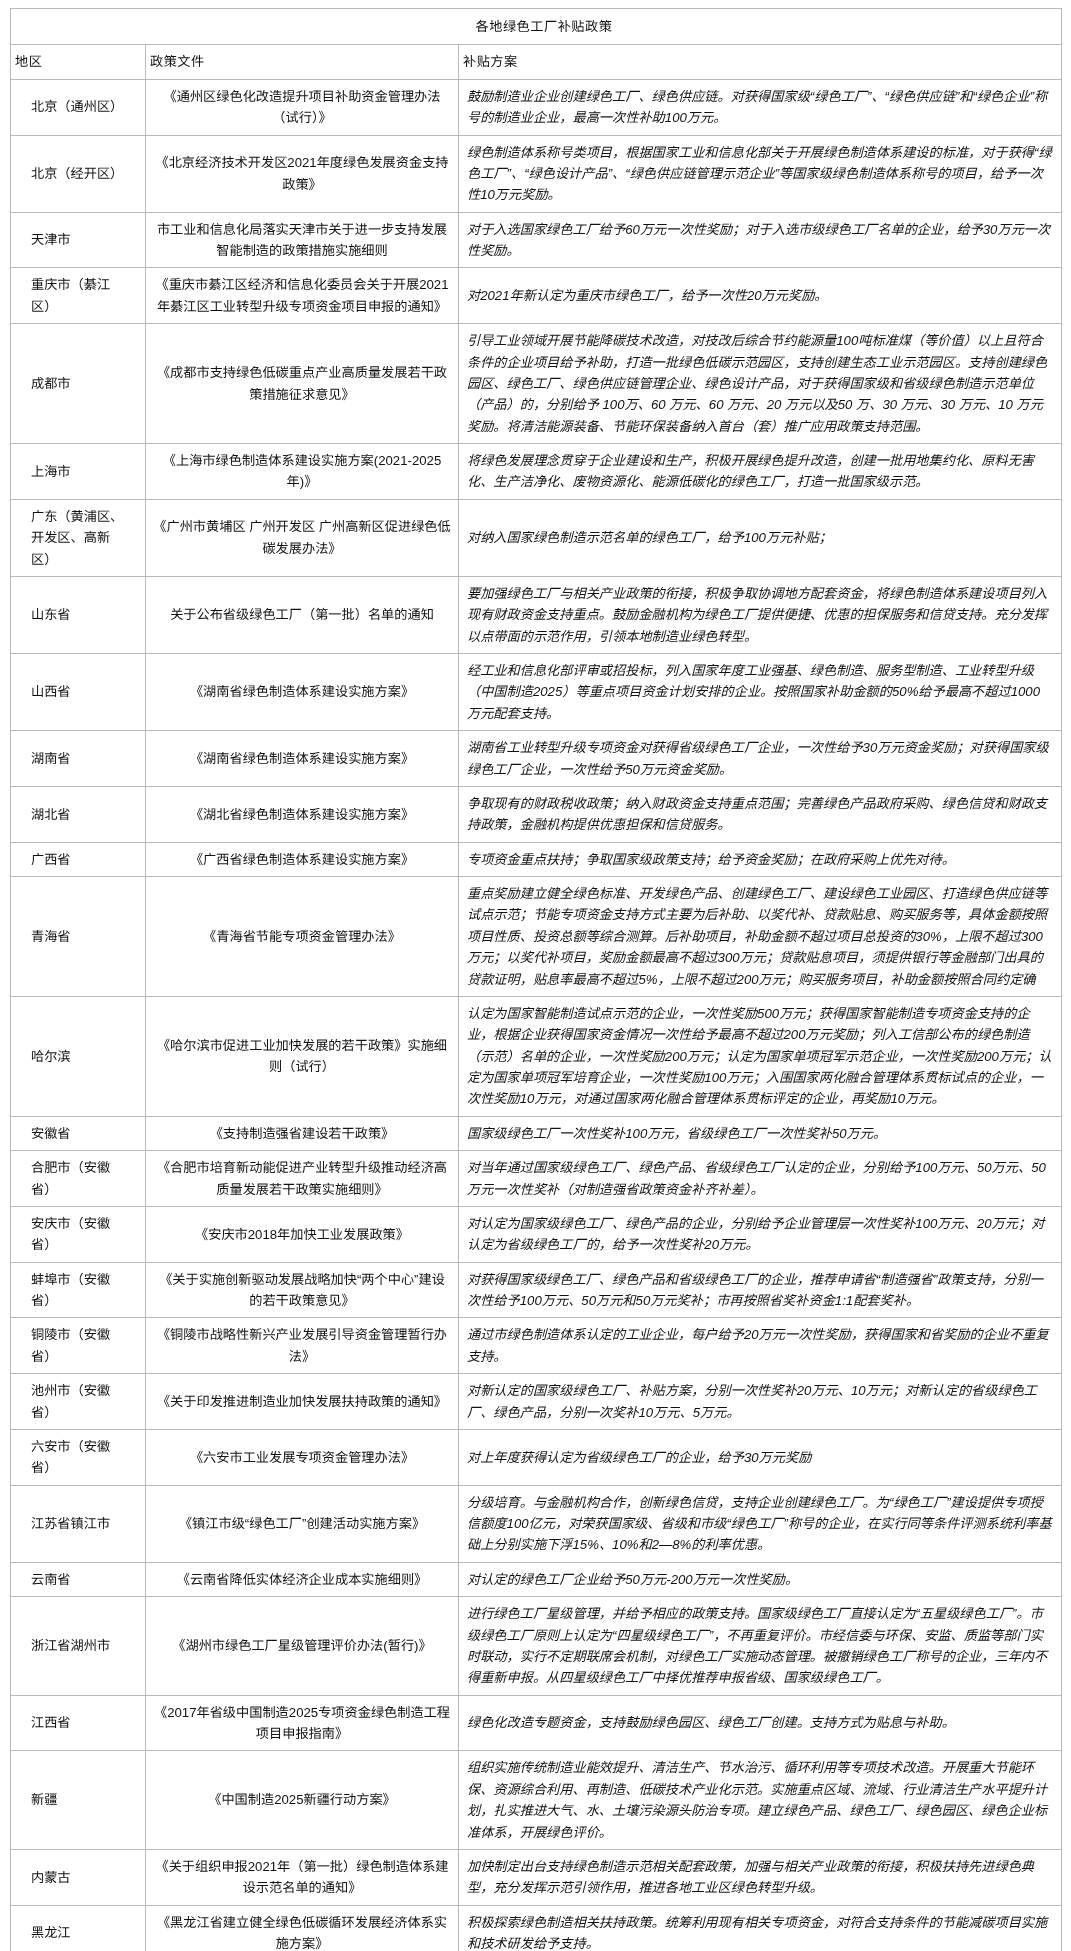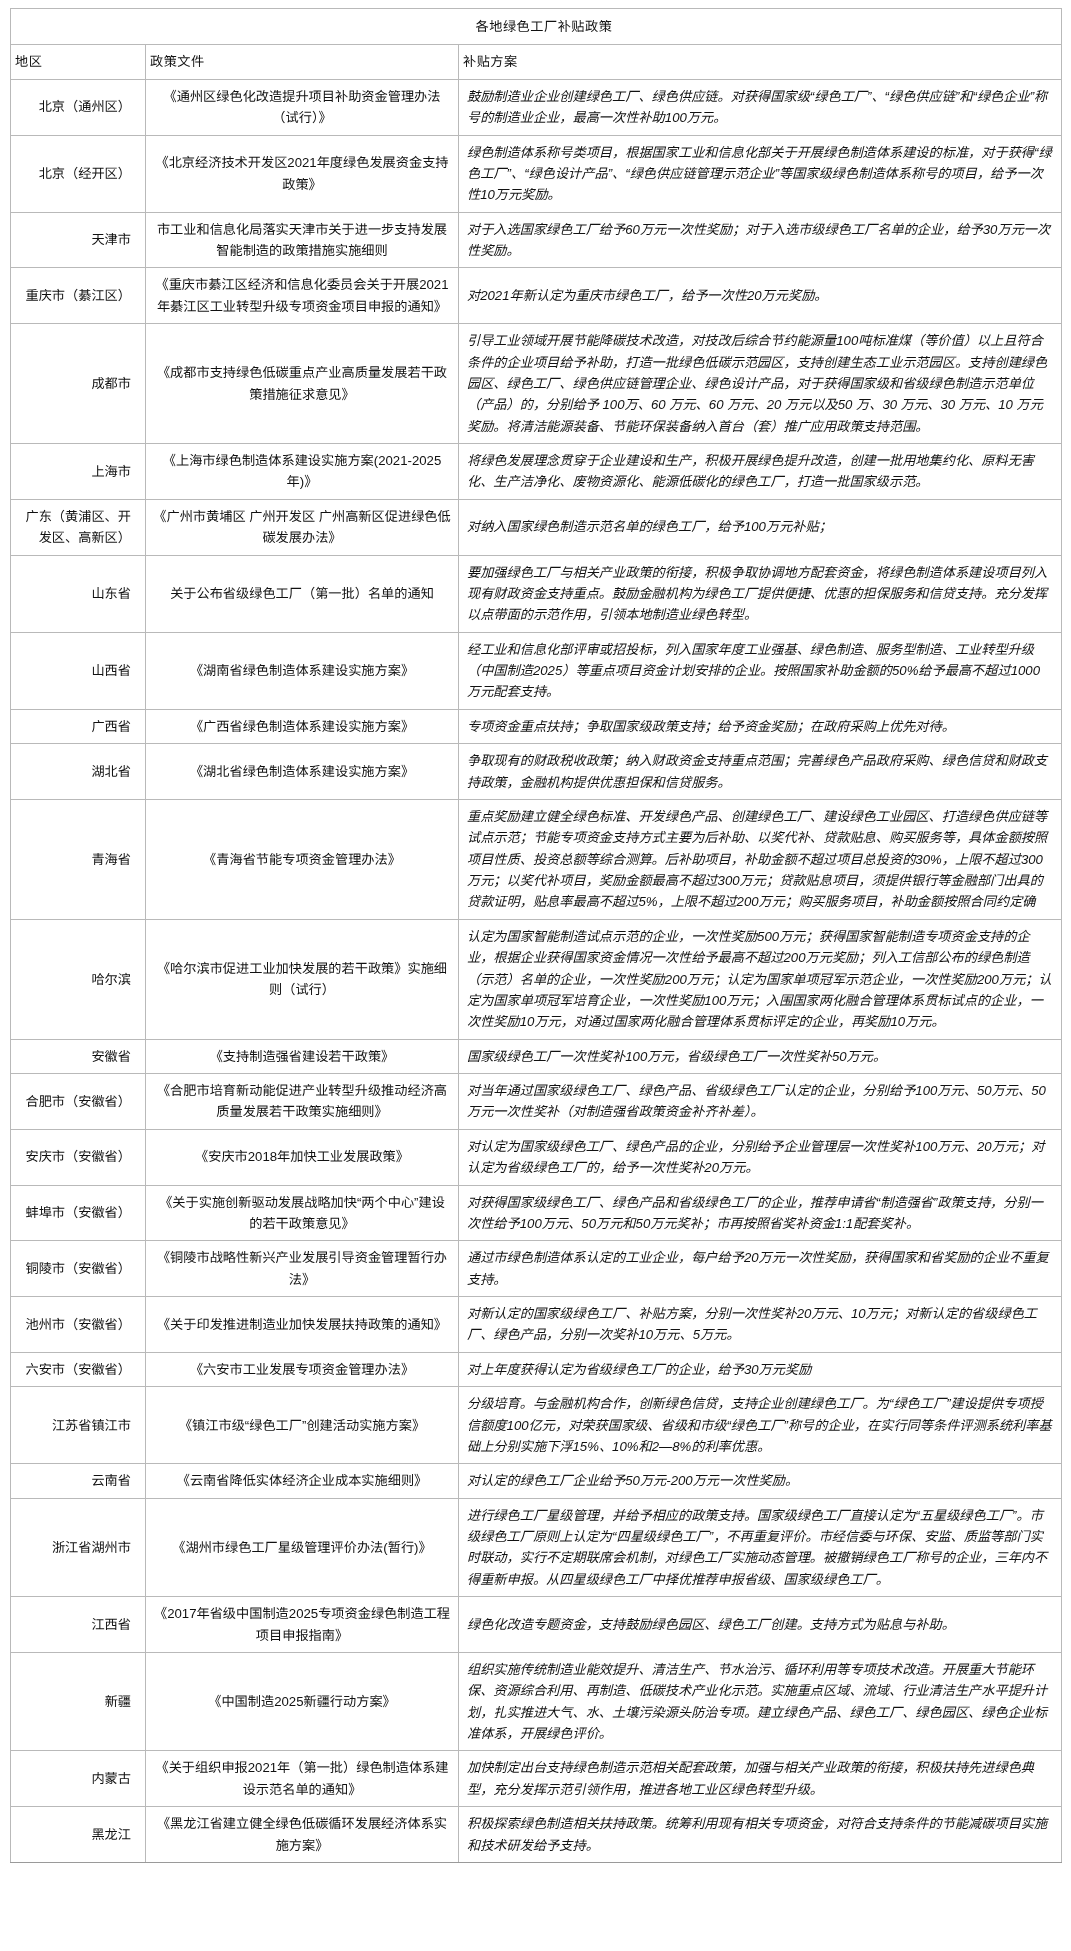"北京（通州区）" td.region { padding: 6px 14px -> 6px 20px; text-align: right -> left }
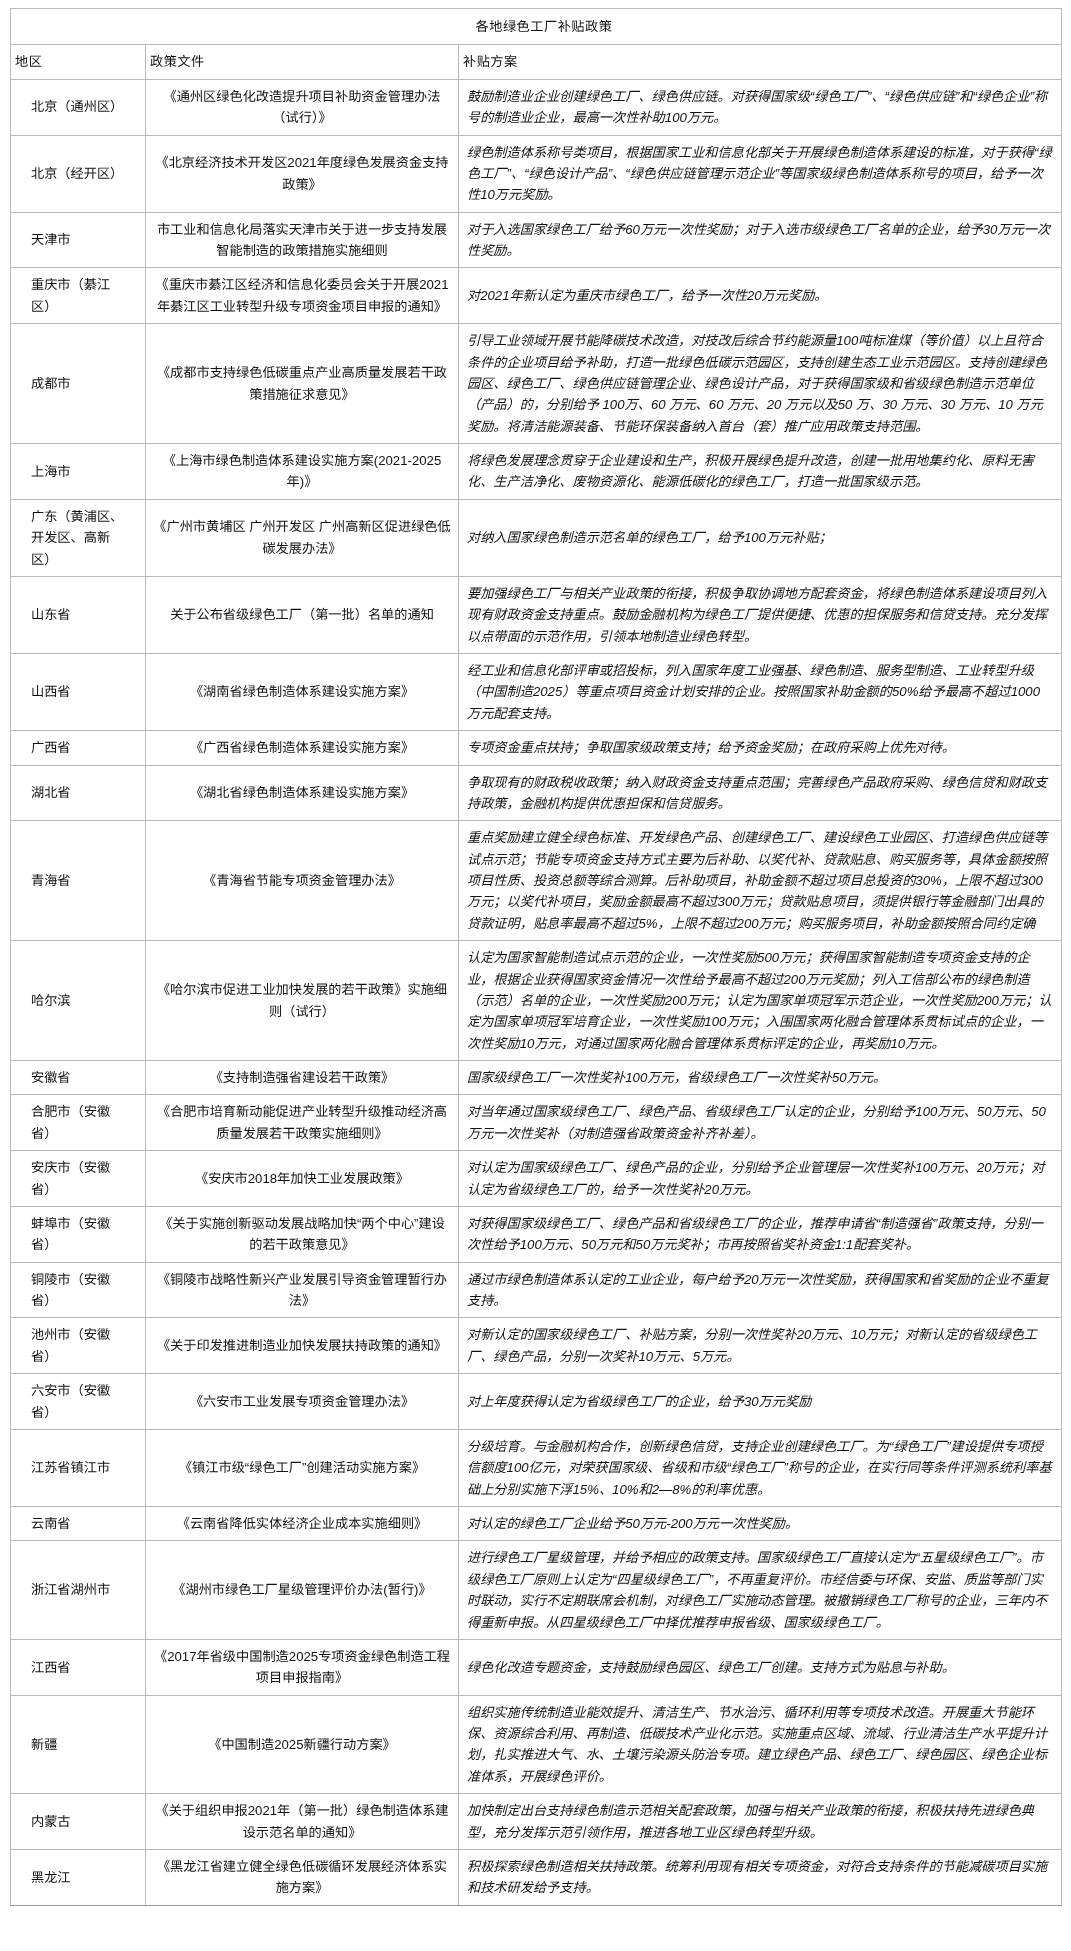"湖南省" tr { html: none -> <tr> <td>湖南省</td> <td>《湖南省绿色制造体系建设实施方案》</td> <td>湖南省工业转型升级专项资金对获得省级绿色工厂企业，一次性给予30万元资金奖励；对获得国家级绿色工厂企业，一次性给予50万元资金奖励。</td> </tr> }
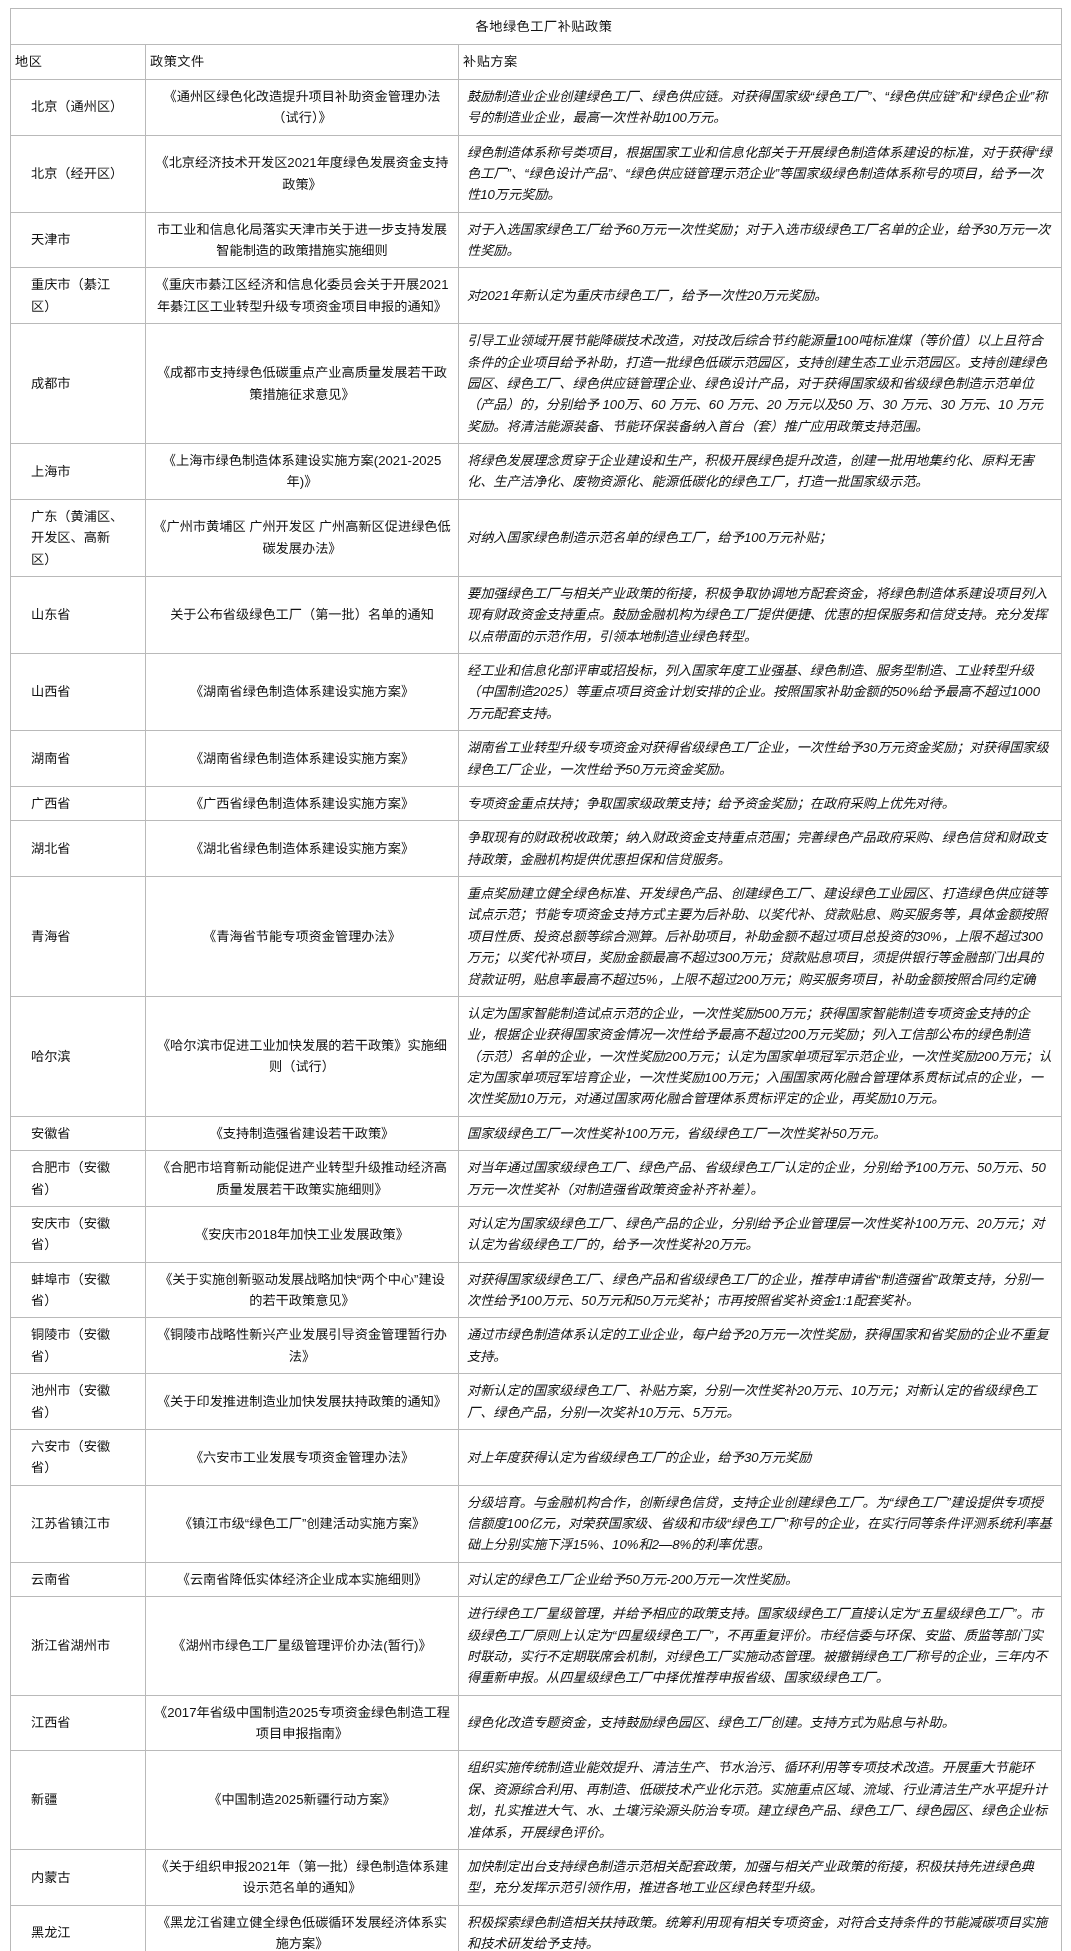"广西省" tr { order: before "湖北省" -> after "湖北省" }
